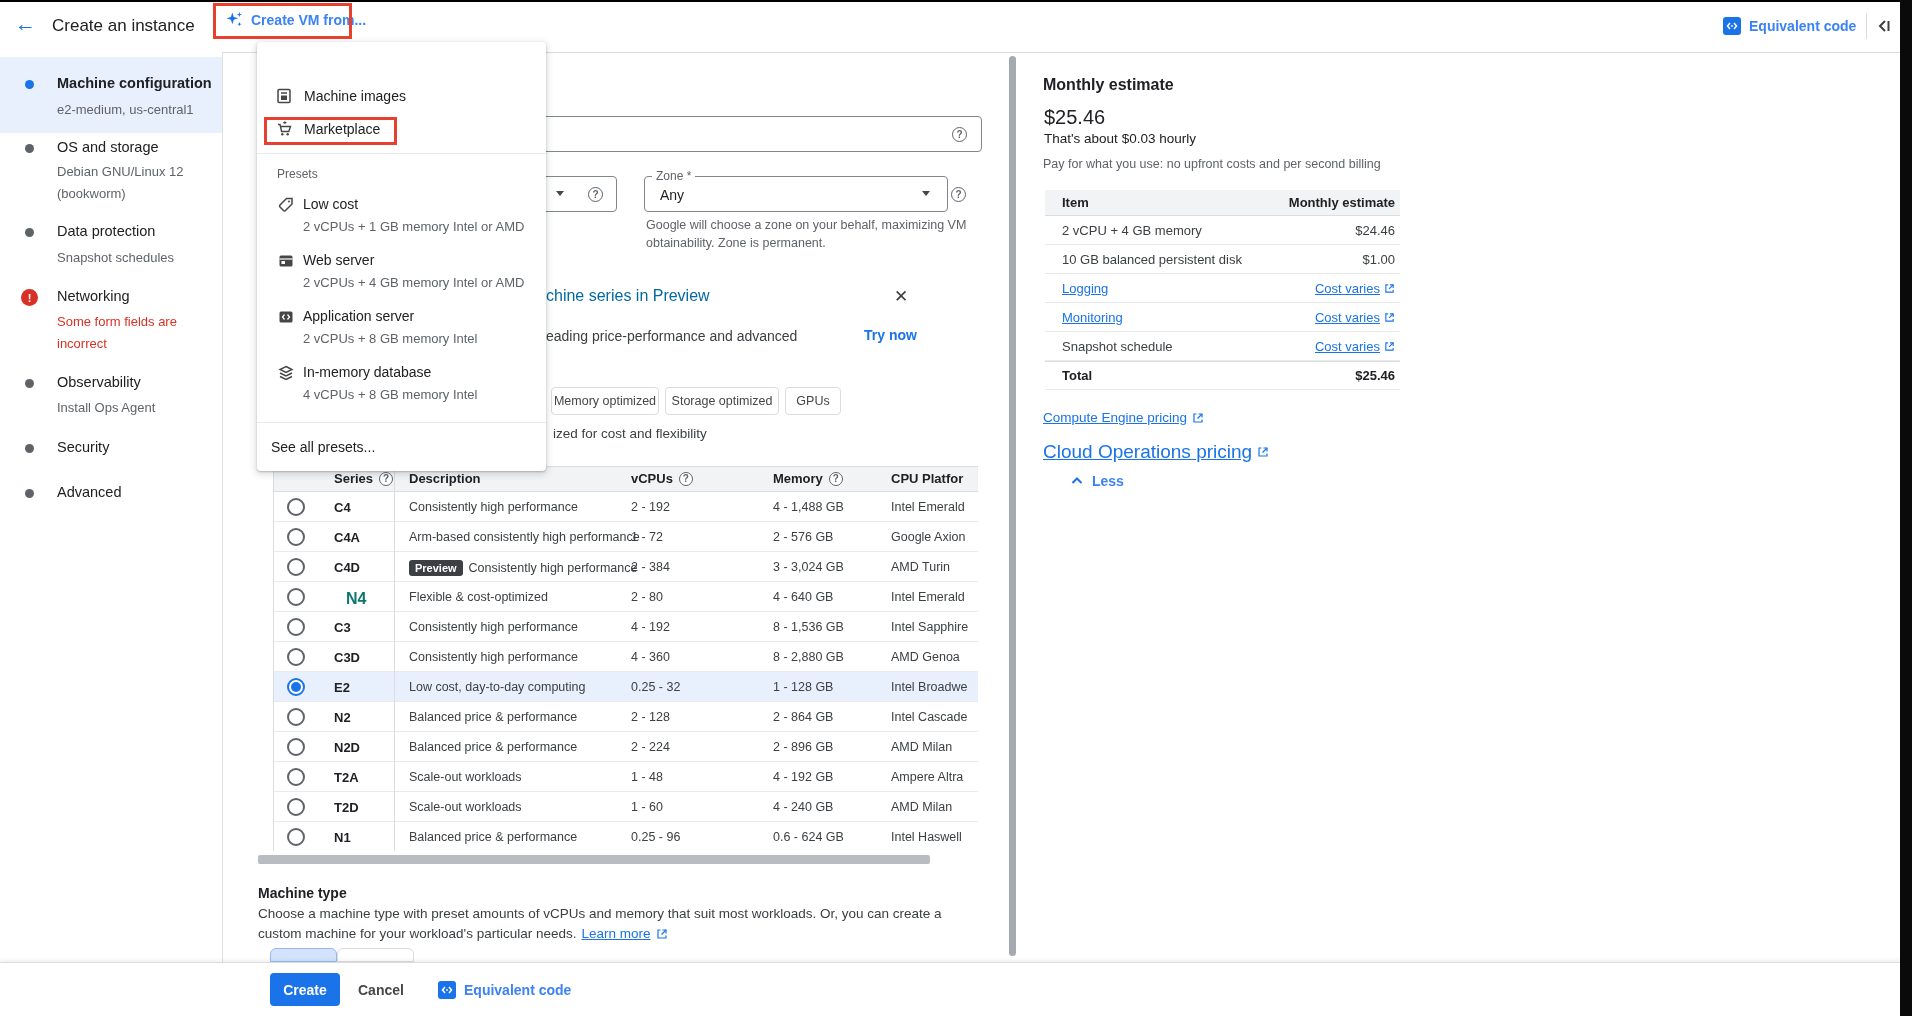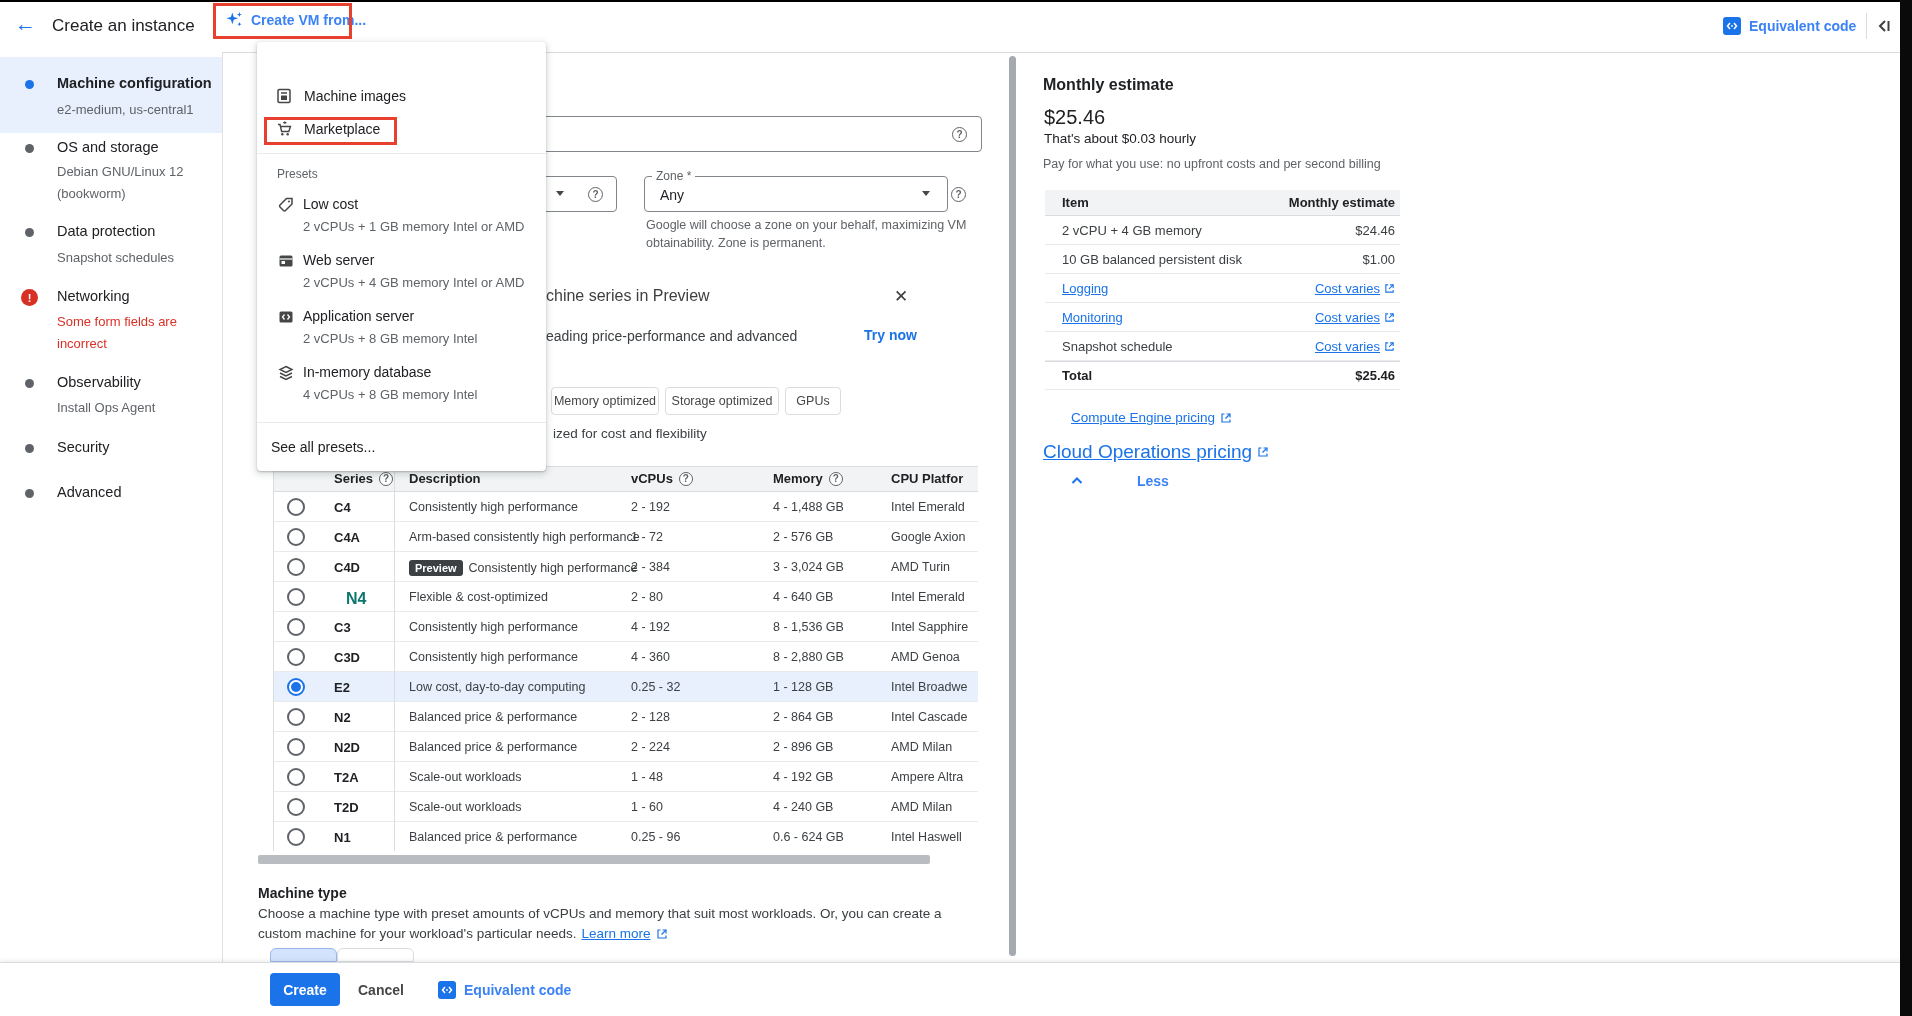"chine series in Preview" div.abs { color: #404040 -> #0369a1 }
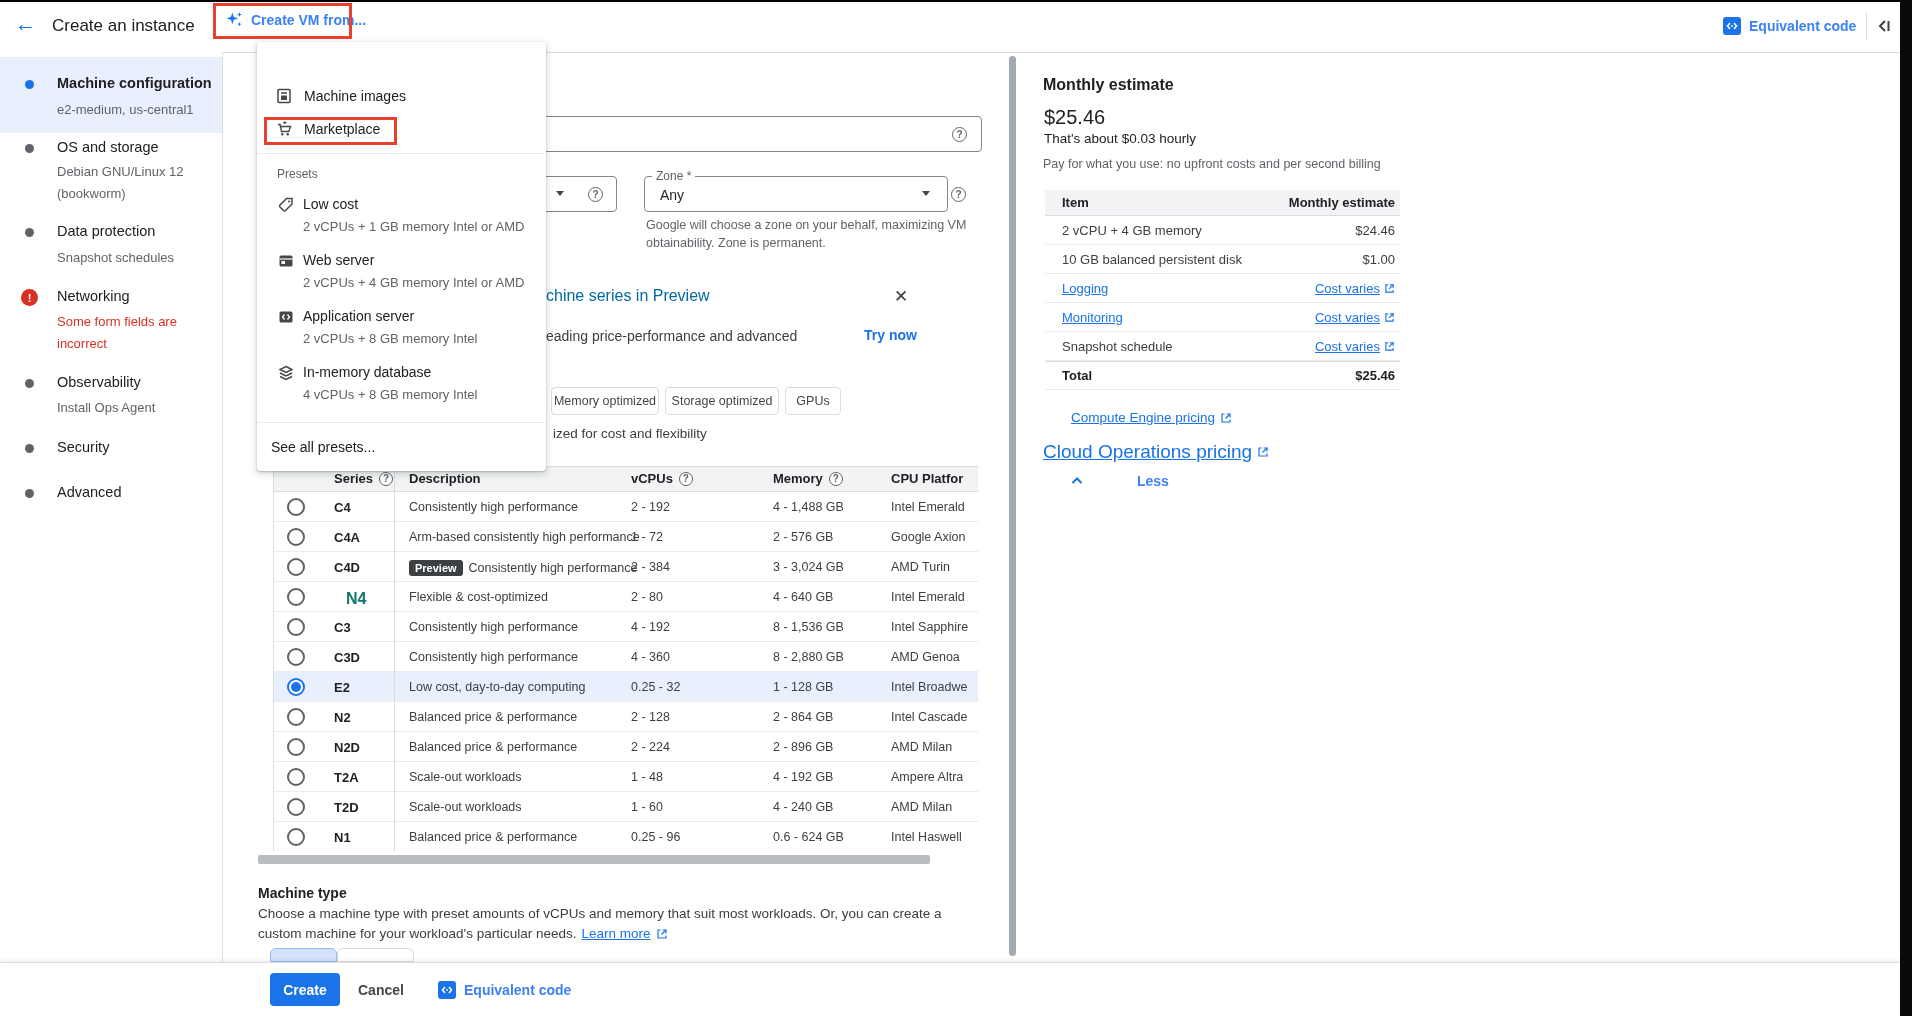"Compute Engine pricing" span.link { margin-left: 28px -> none }
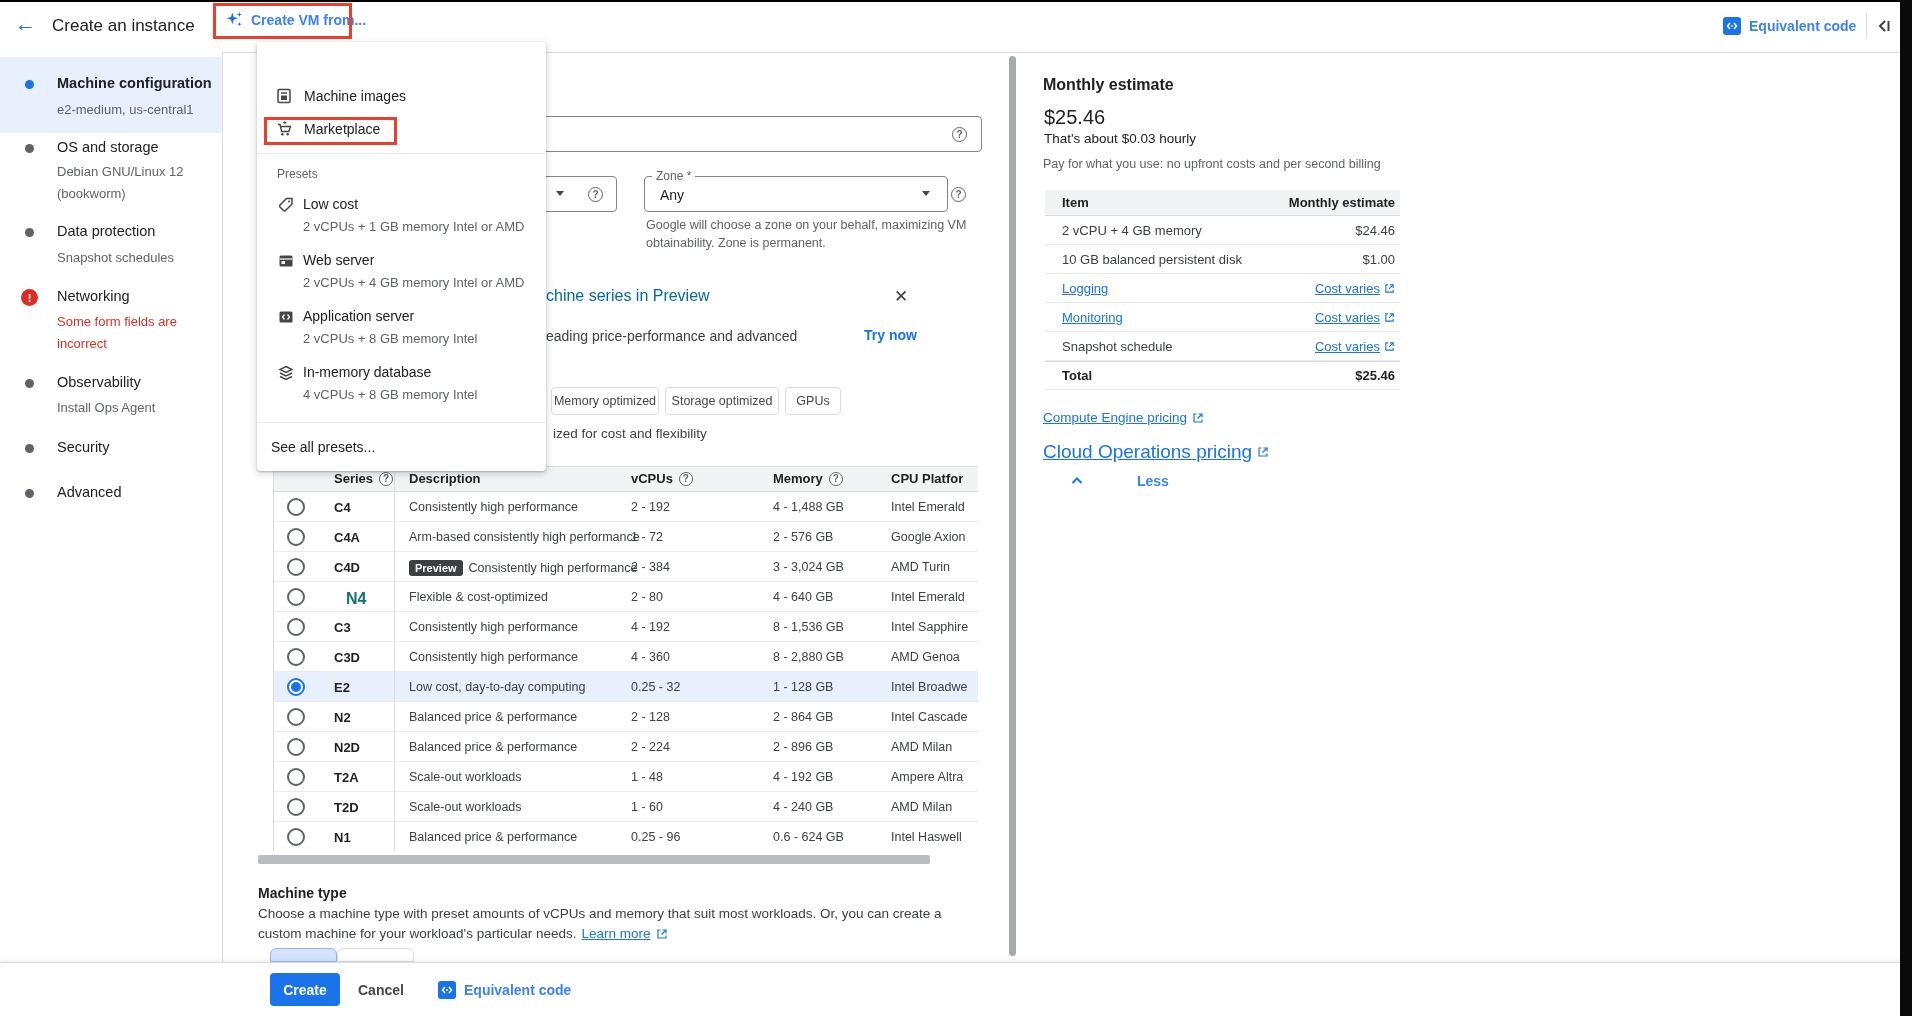"Less" span.blue { margin-left: 45px -> none }
